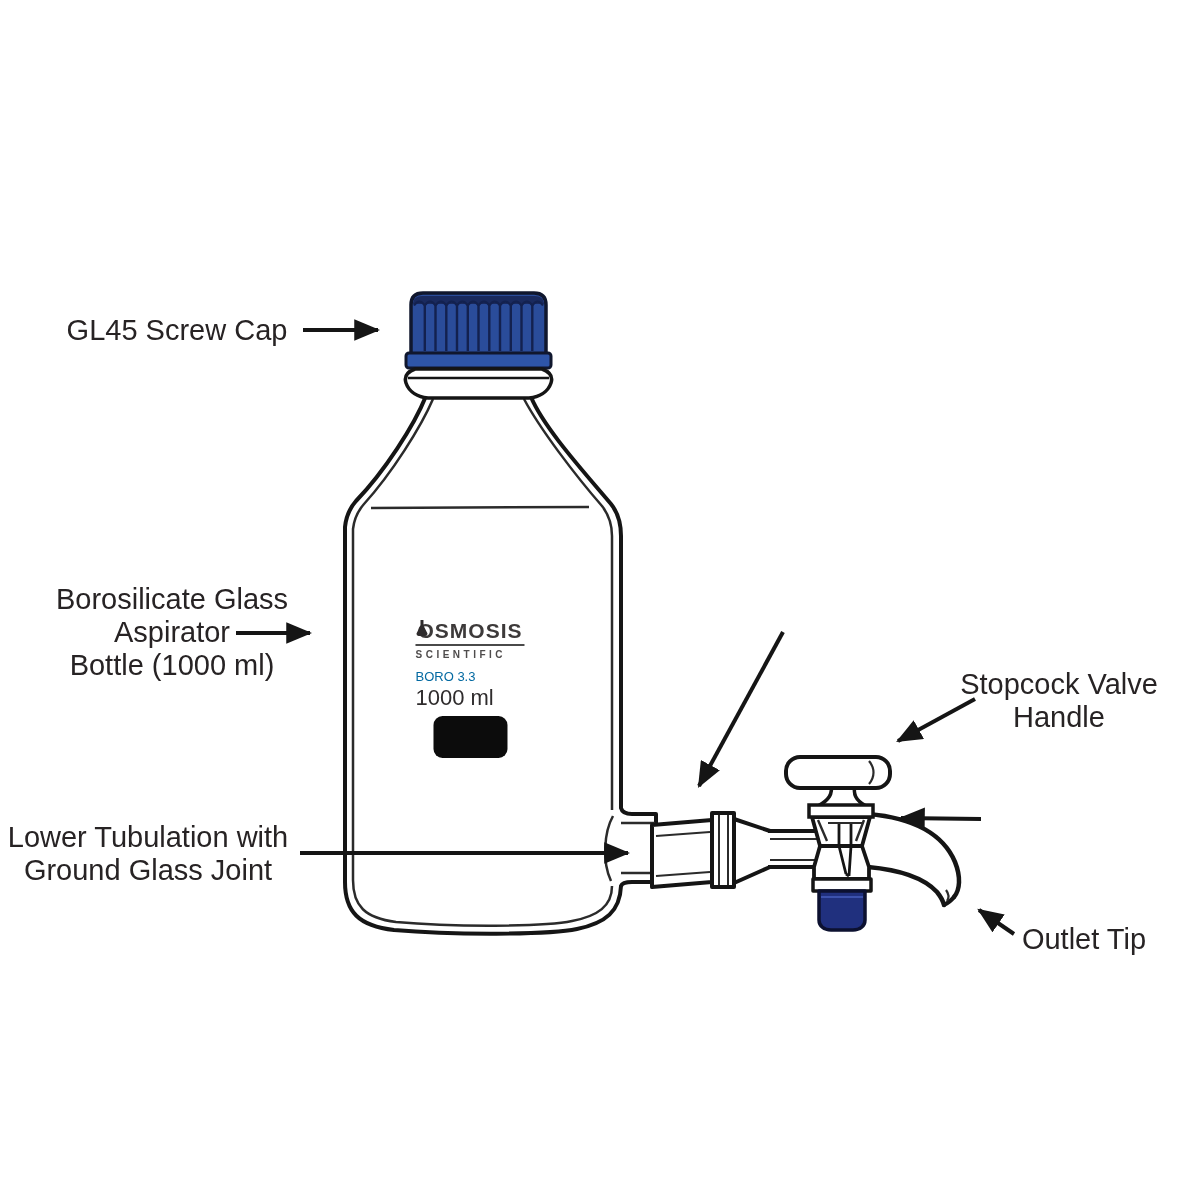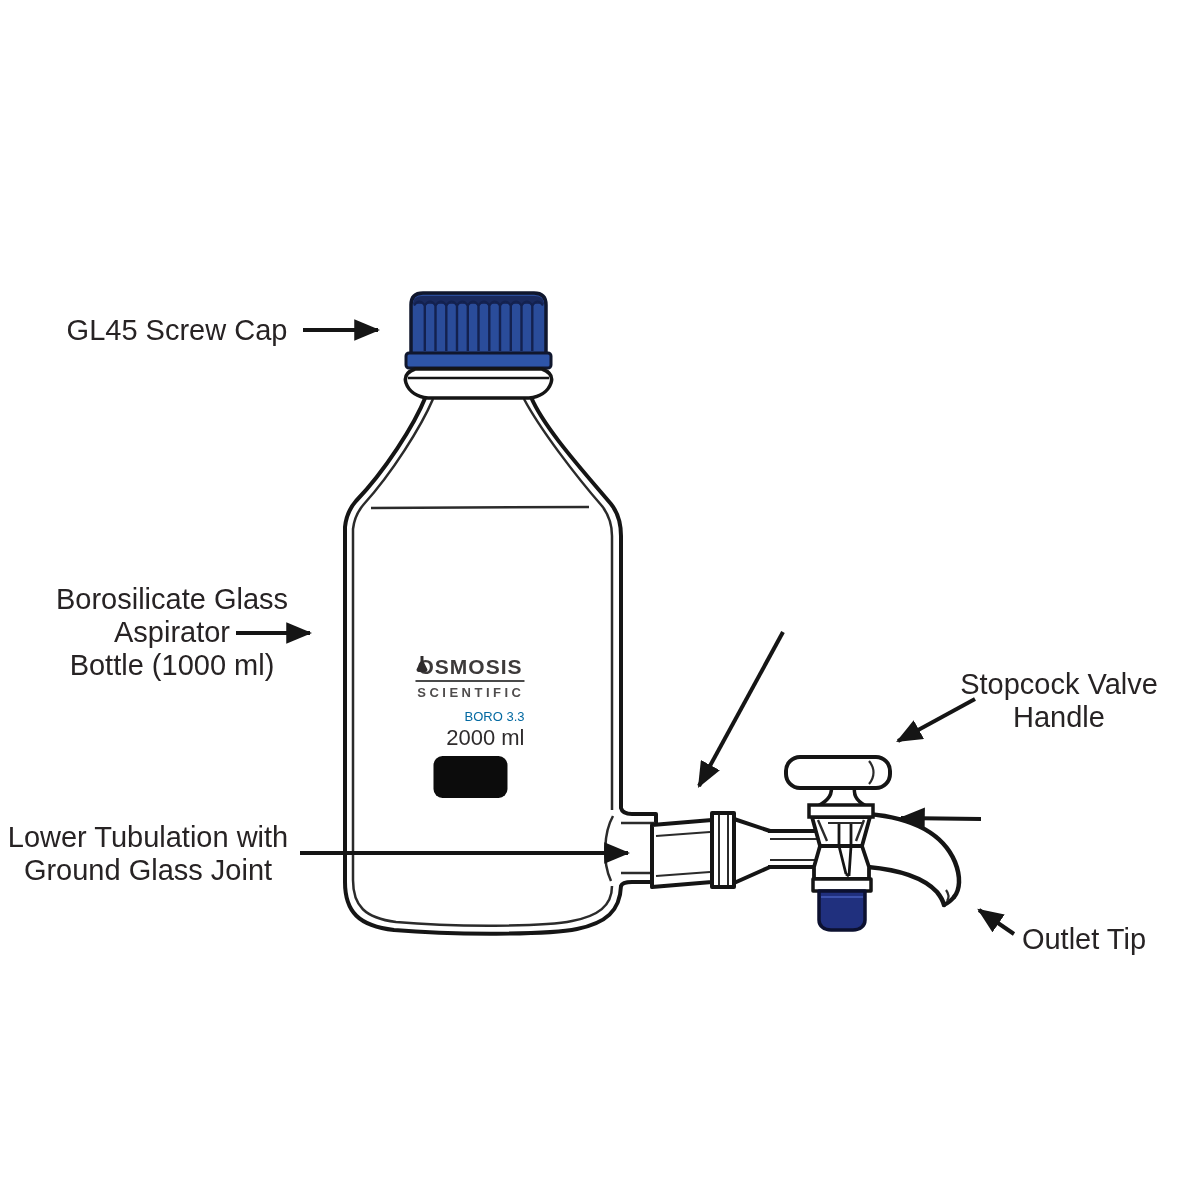"OSMOSIS" .brandblock { text-align: right -> left; top: 631px -> 595px }
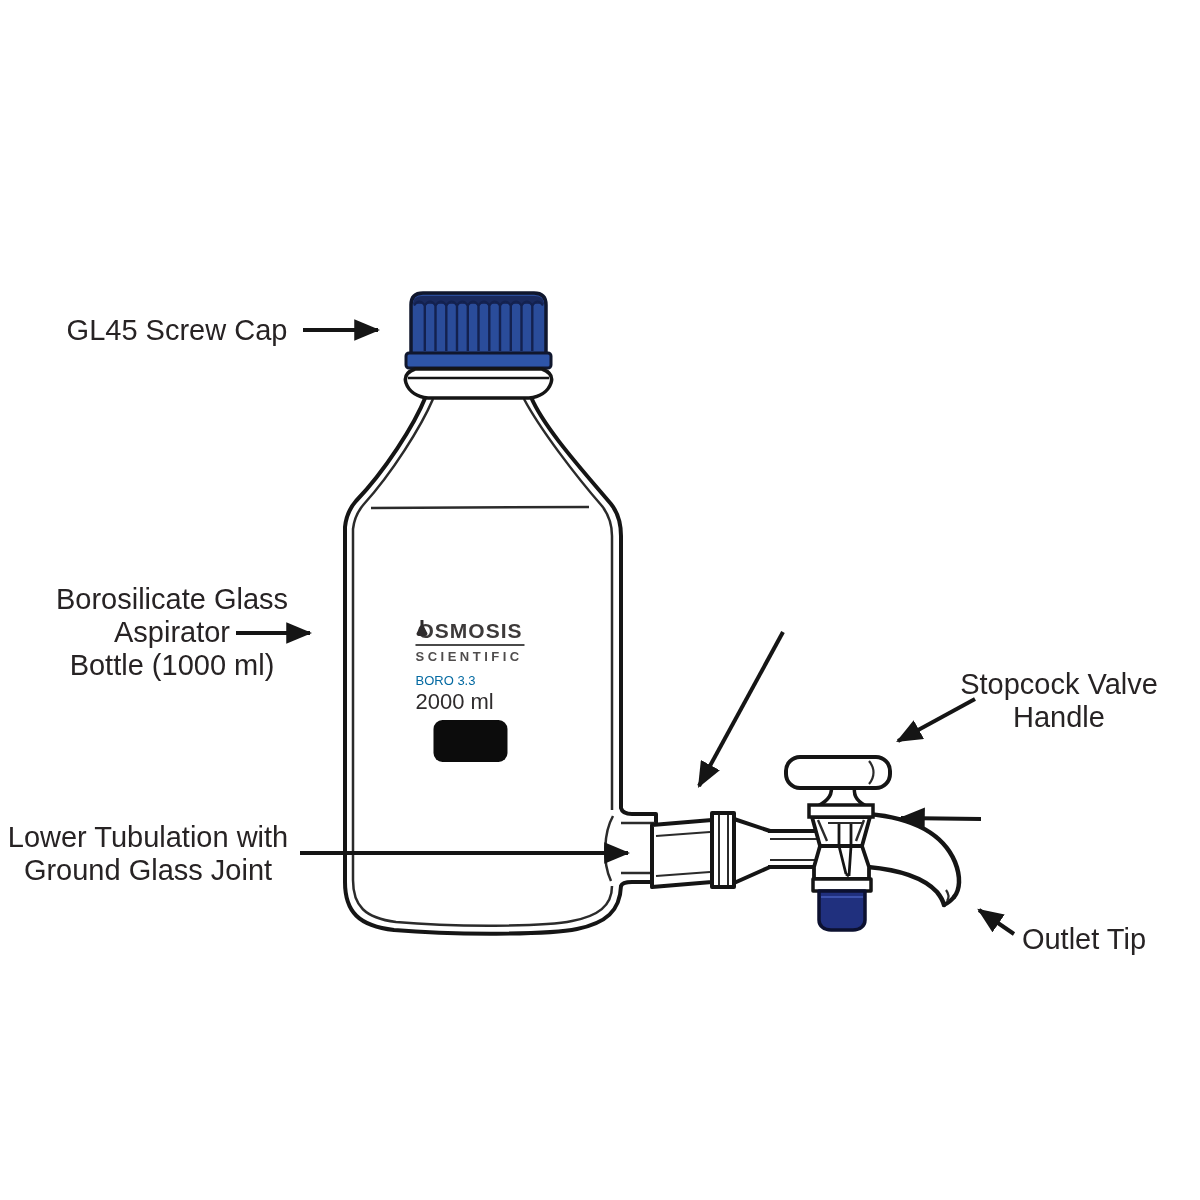"SCIENTIFIC" .brandsub { font-size: 13px -> 10px }
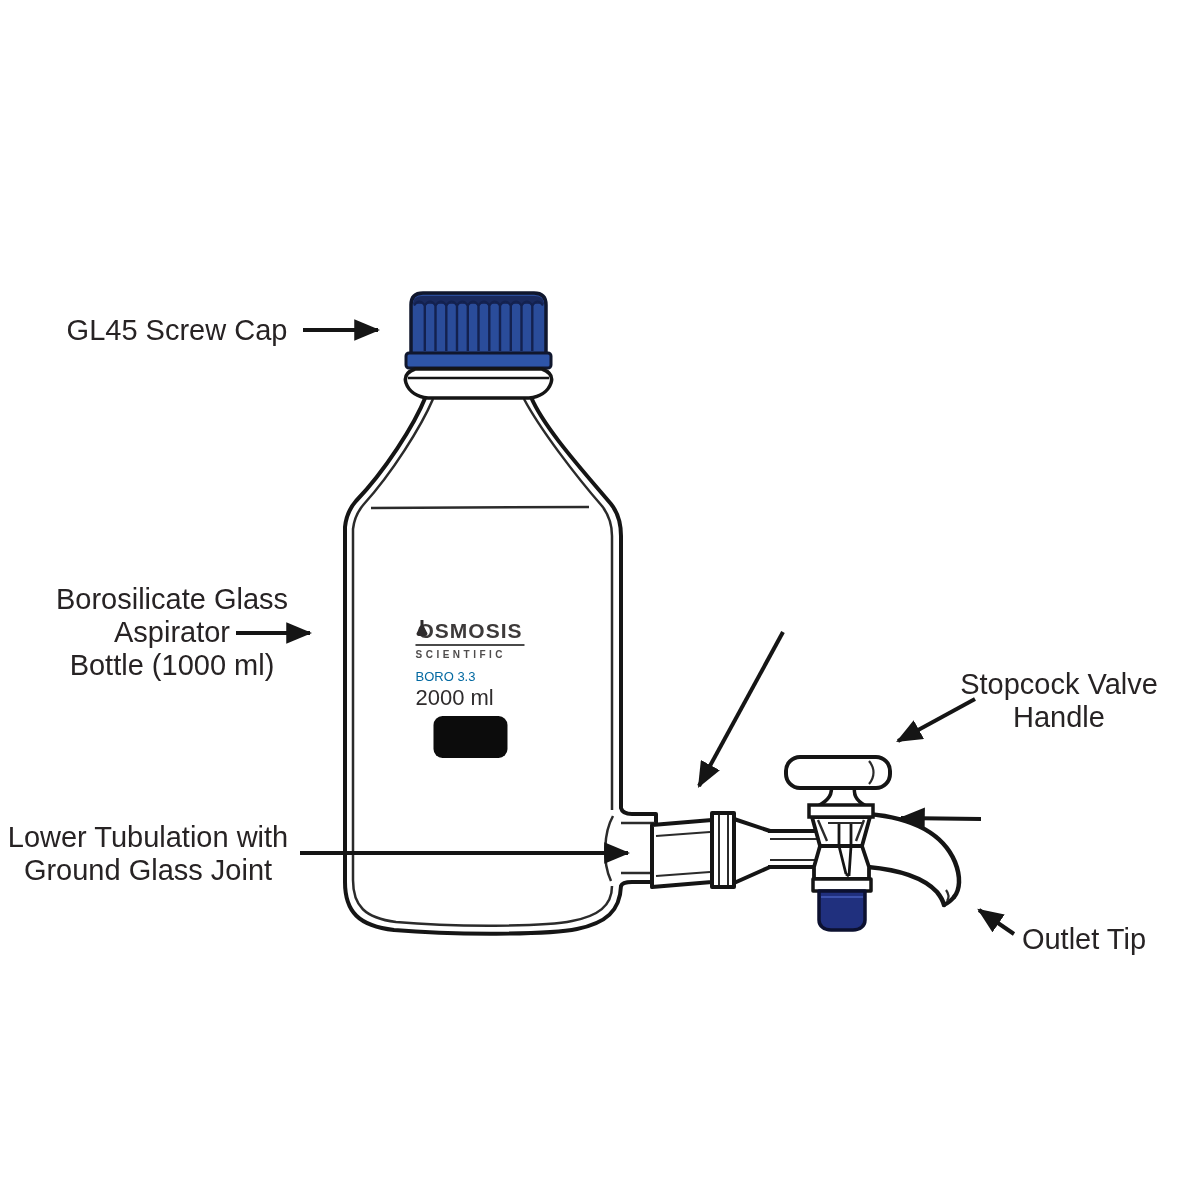"2000 ml" div.capacity { text: 2000 -> 1000 }
